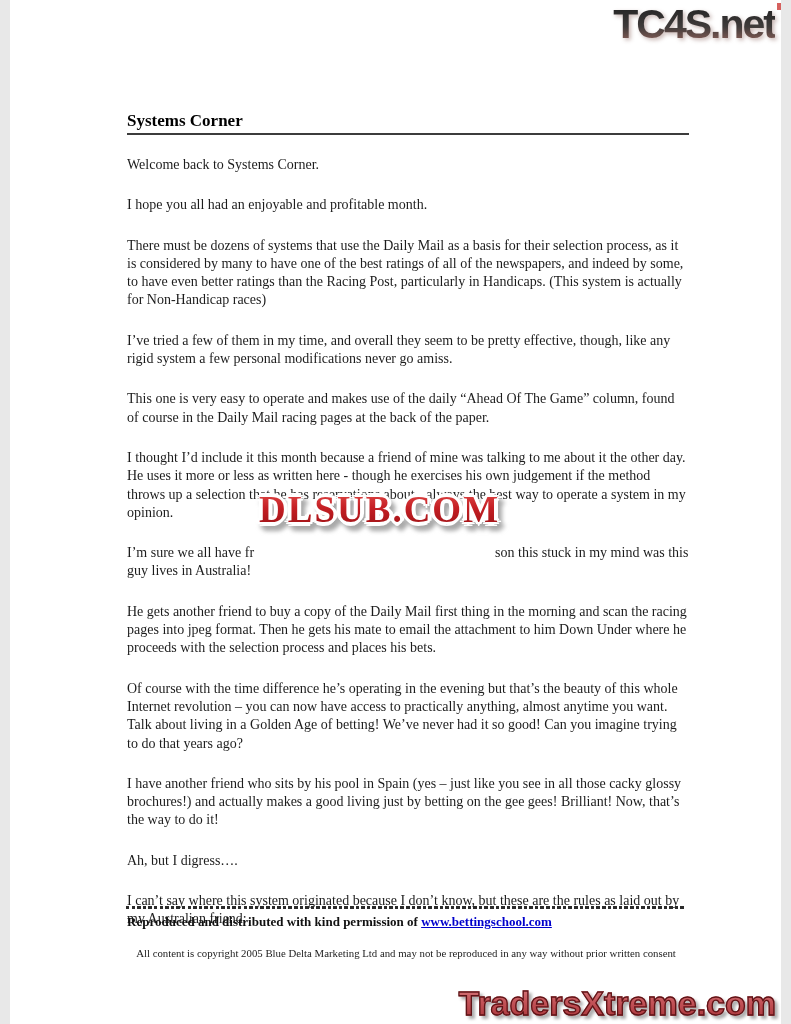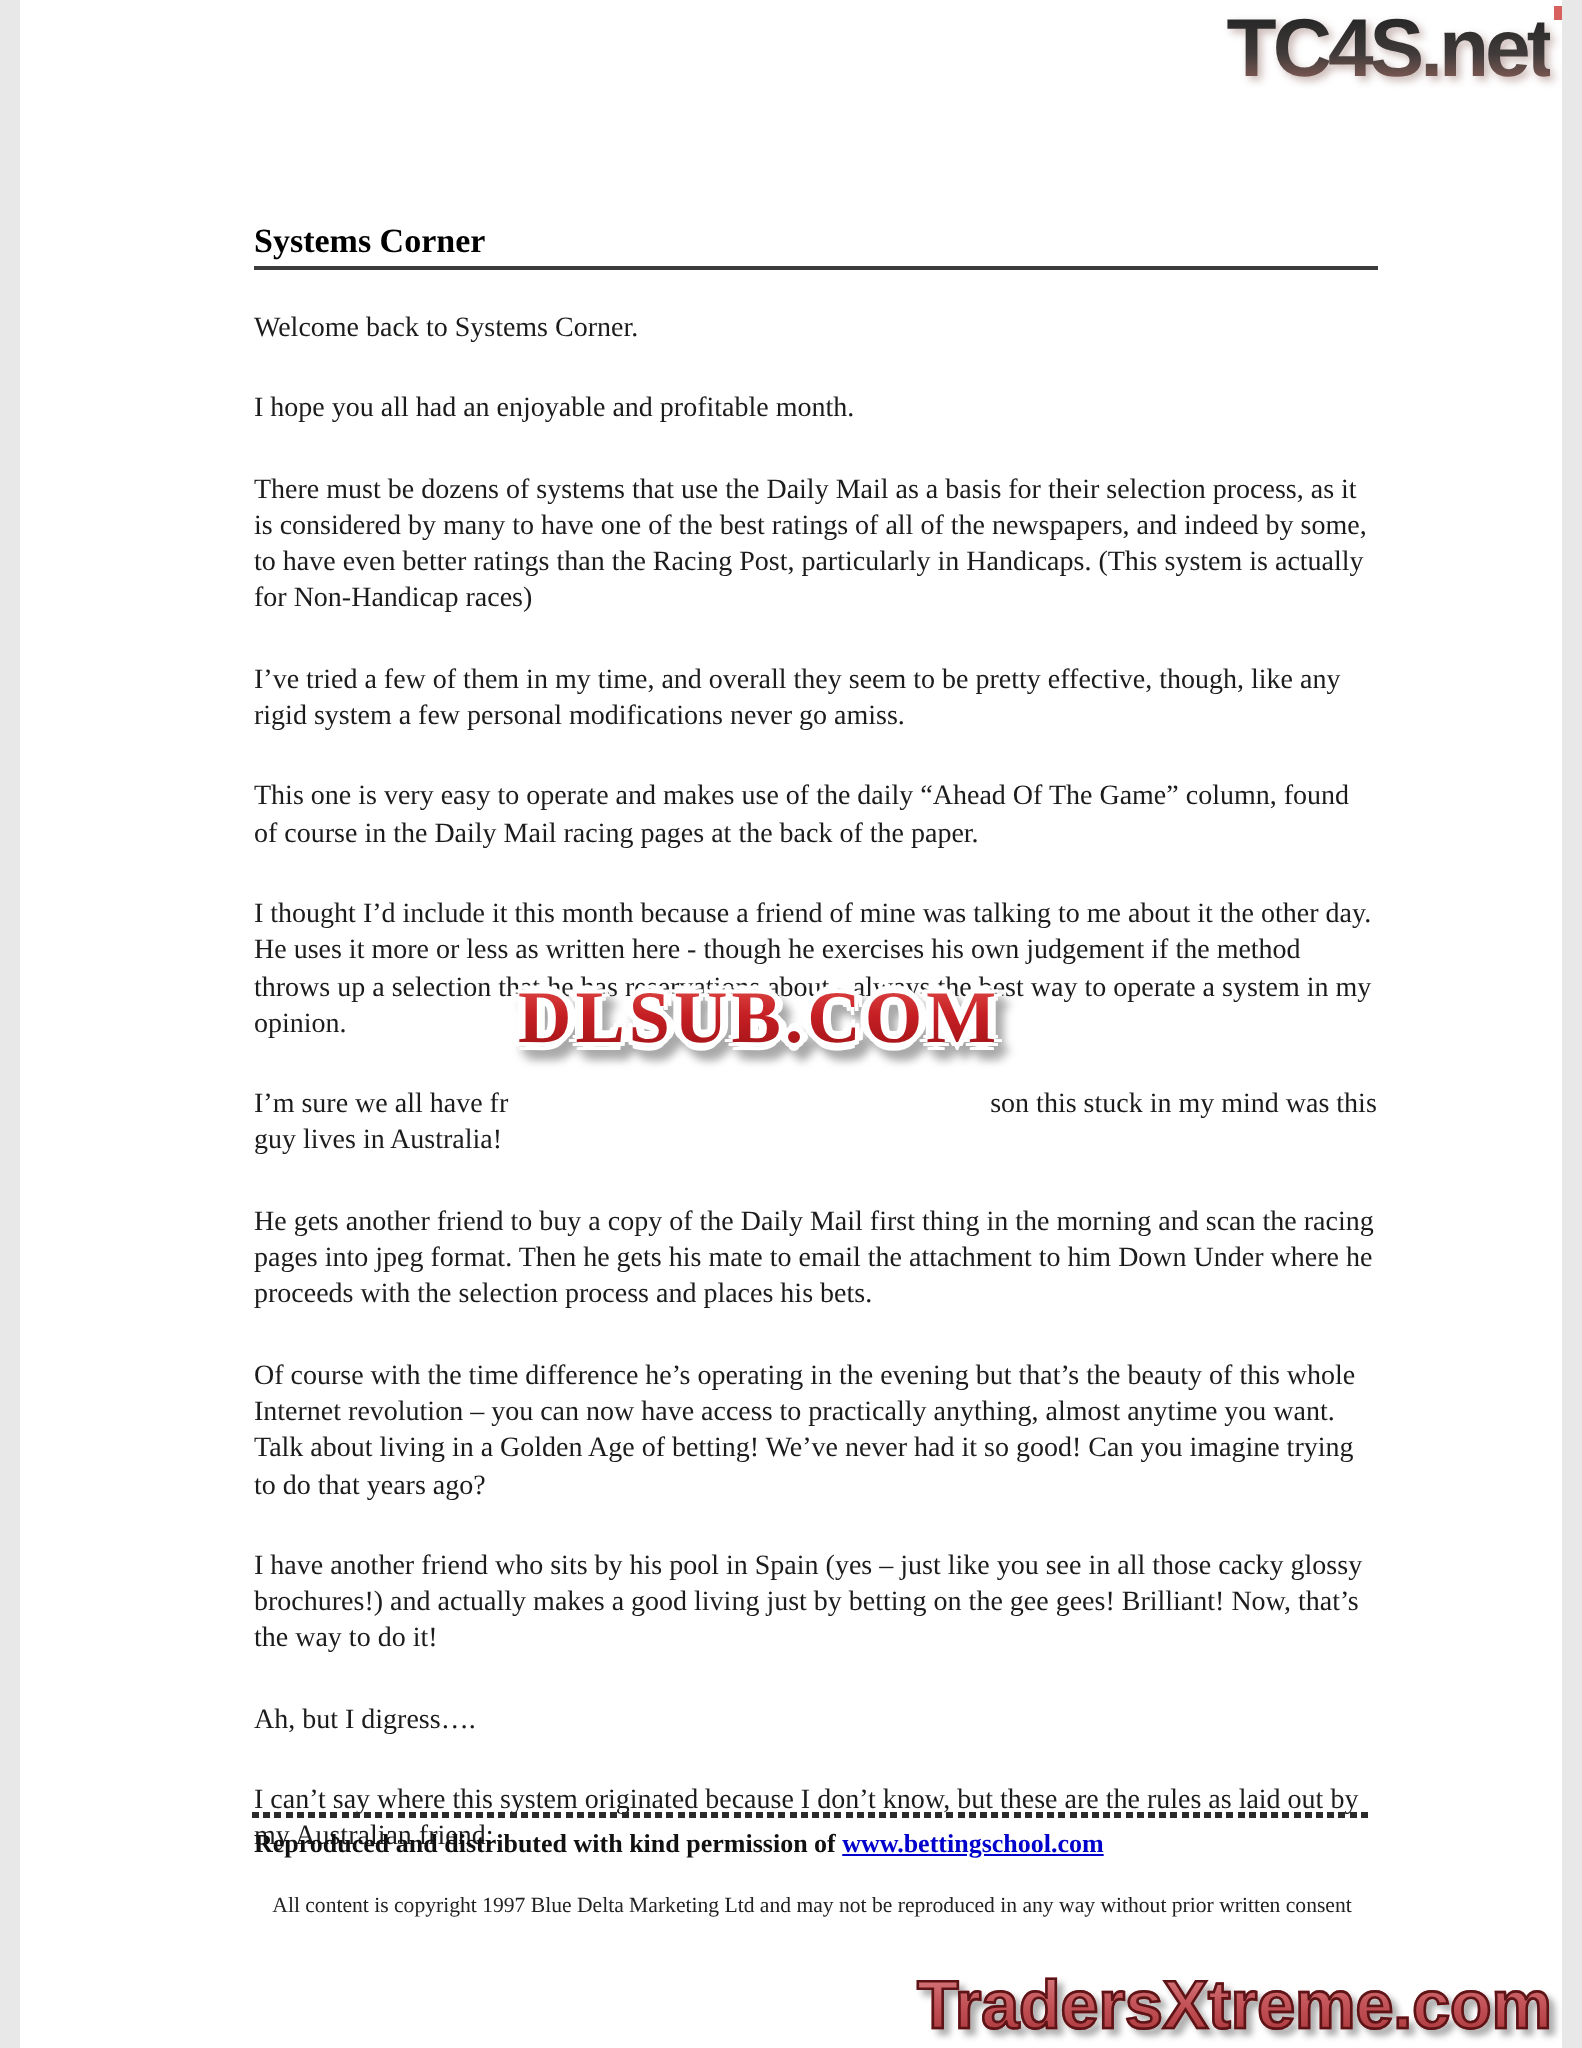"All content is copyright 1997" div.footer-copyright { text: 1997 -> 2005 }
